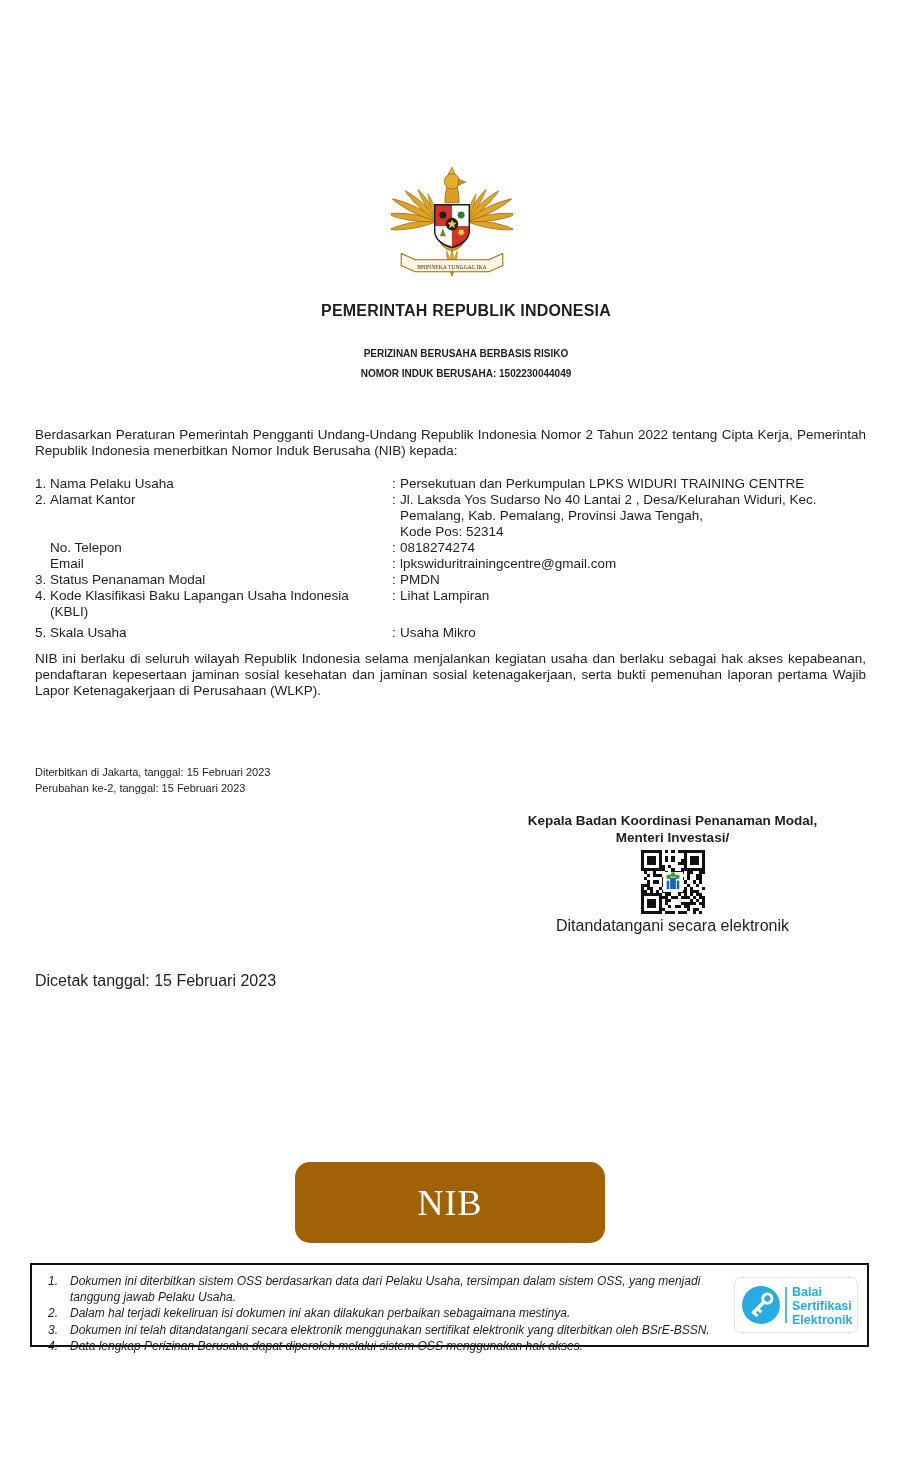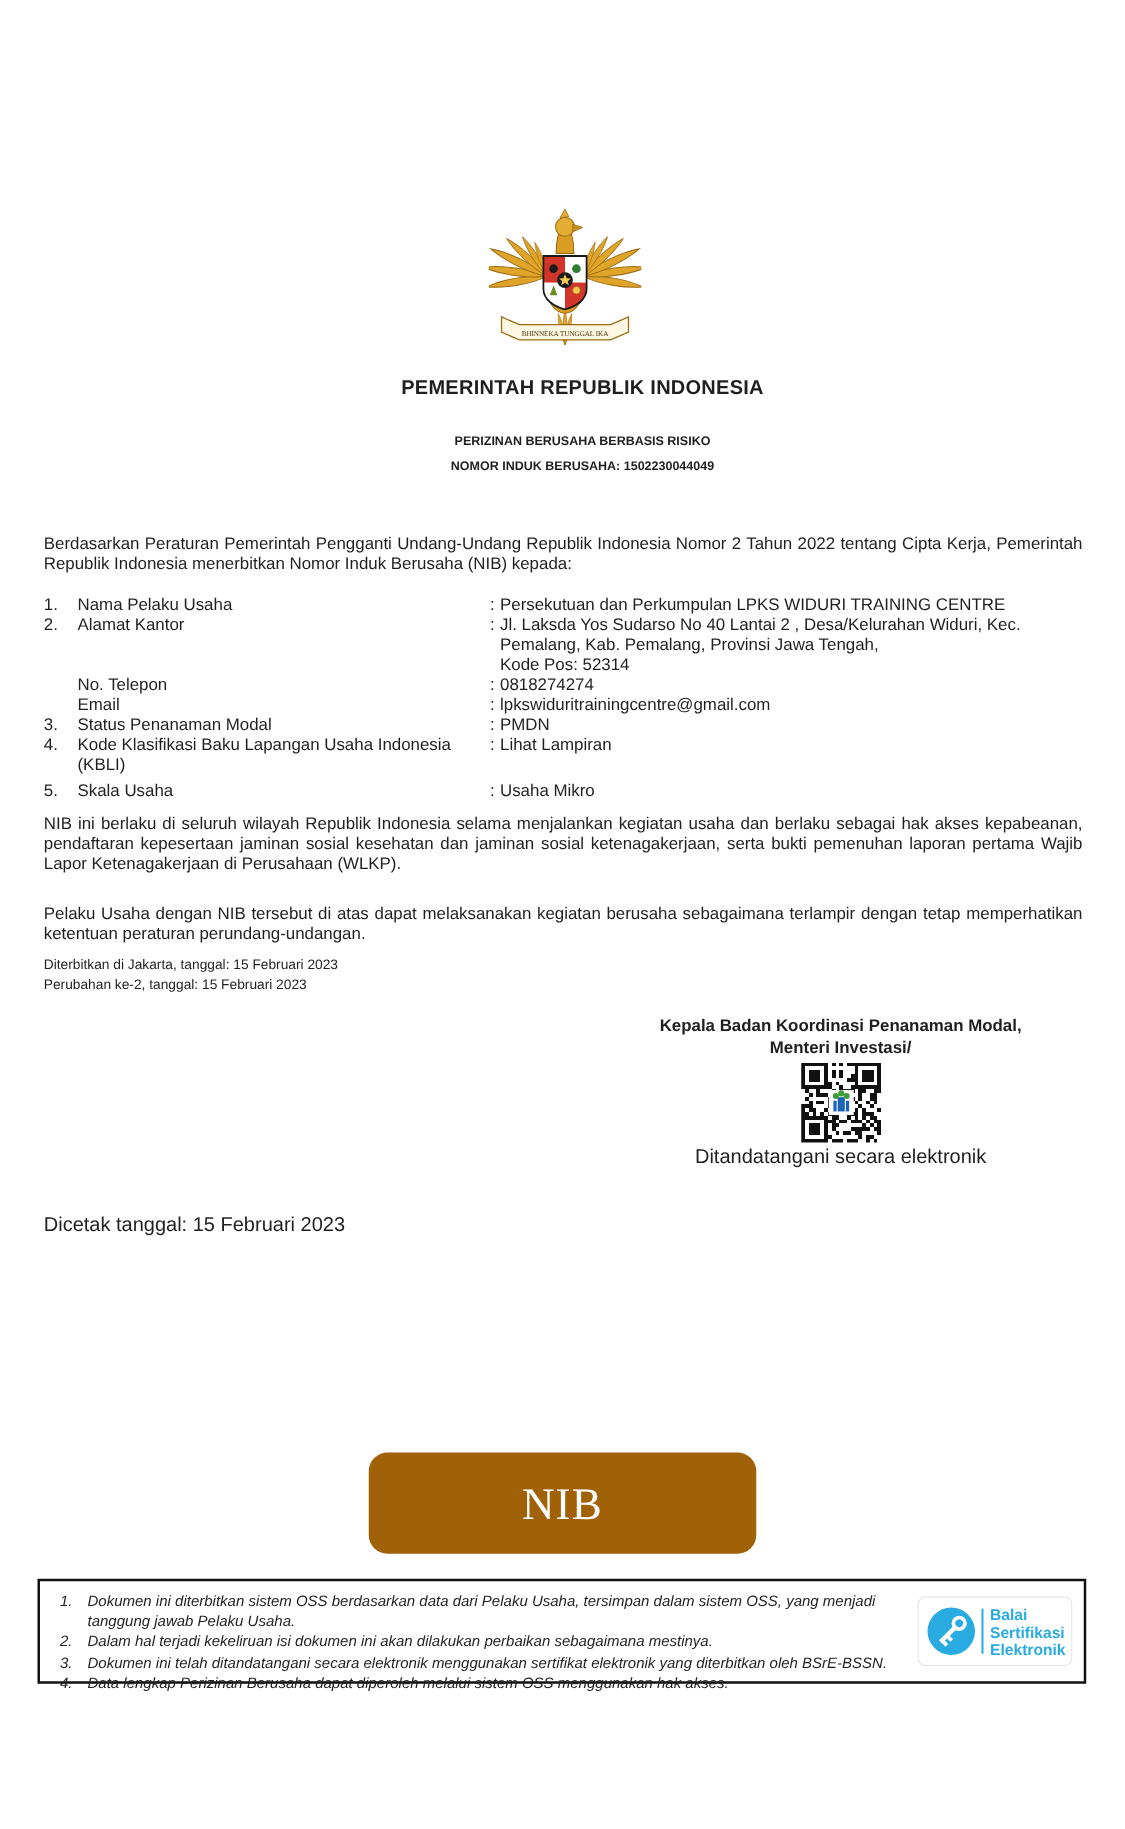"Nama Pelaku Usaha" .id-row .label { margin-left: 12px -> none }
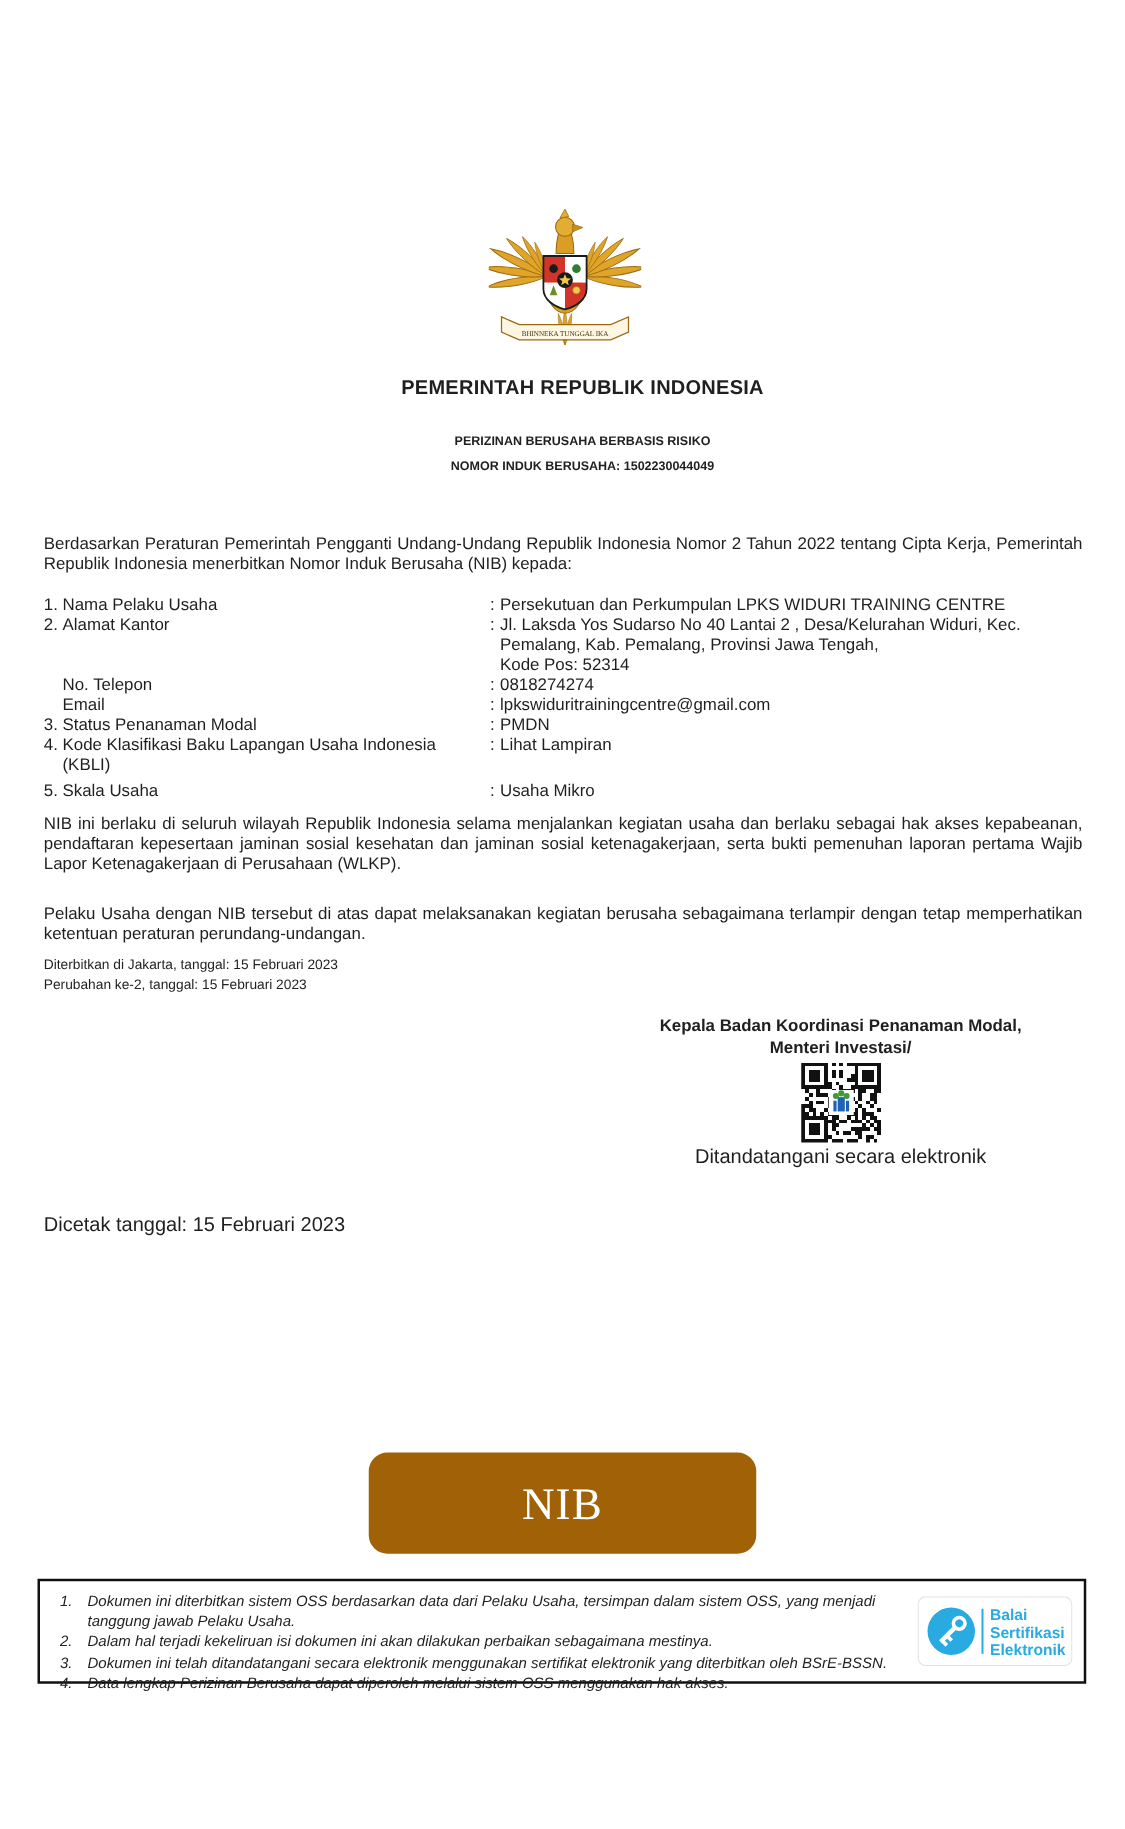"Pelaku Usaha dengan NIB tersebut" div.para { html: <div>Pelaku Usaha dengan NIB tersebut di atas dapat melaksanakan kegiatan berusaha sebagaimana terlampir dengan tetap memperhatikan ketentuan peraturan perundang-undangan.</div> -> none }
